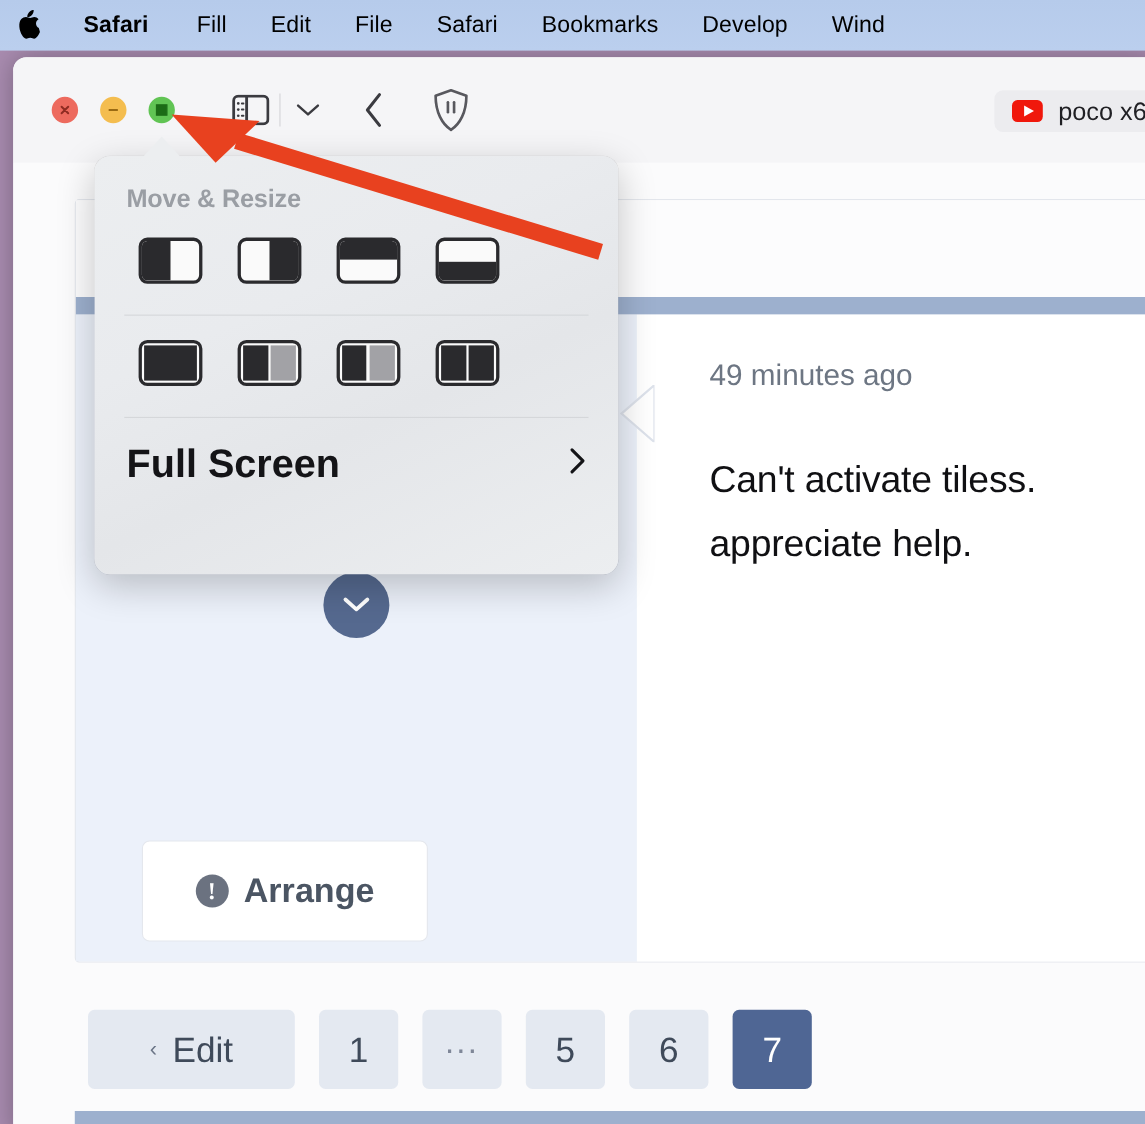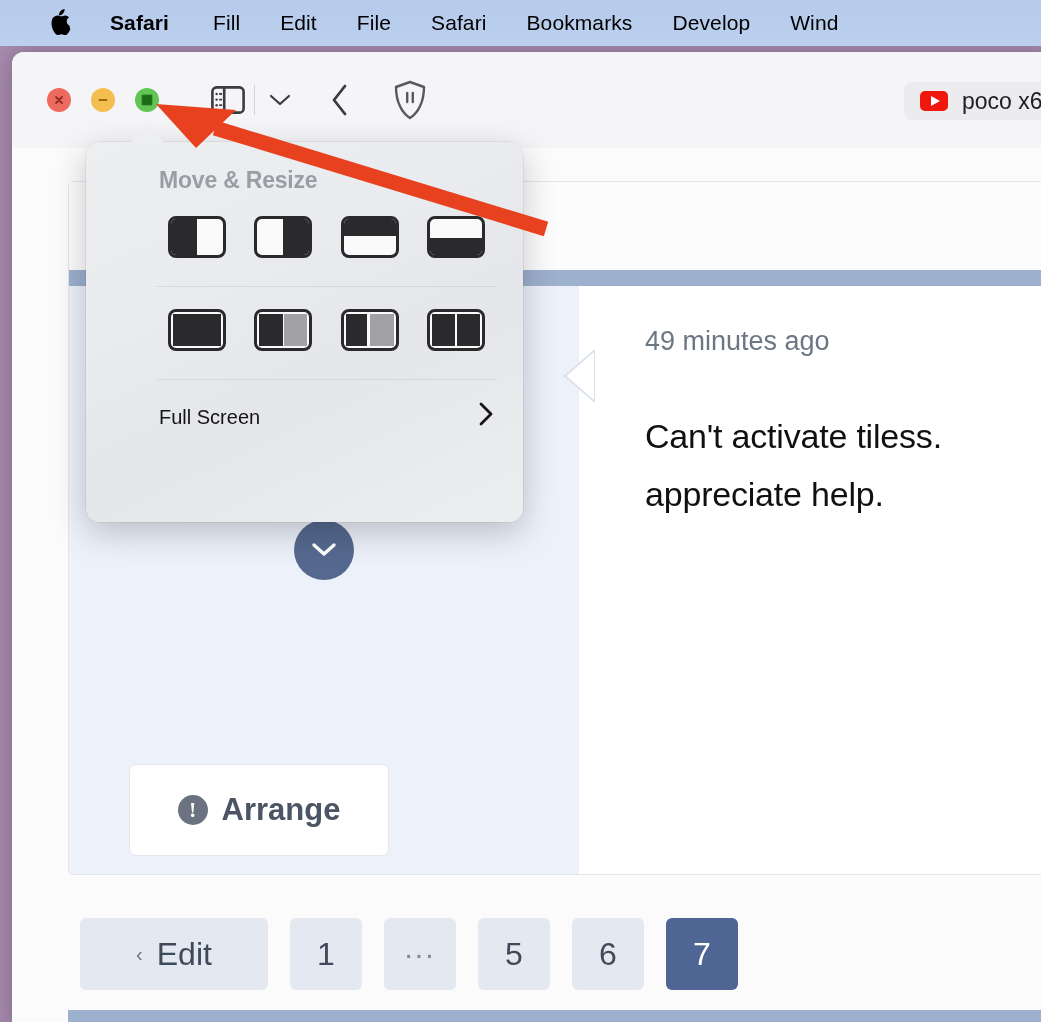"Safari" .menubar { padding-left: 50px -> 16px }
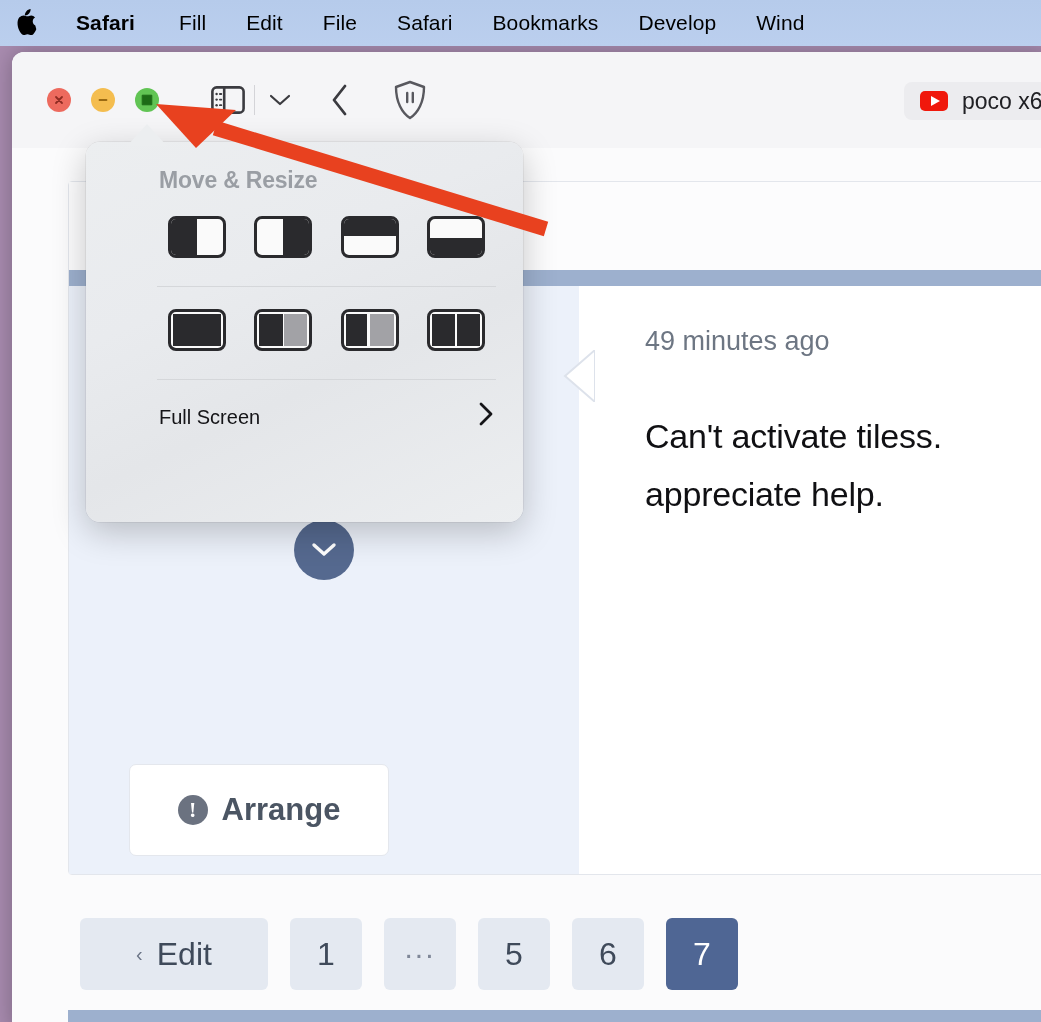"Move & Resize" .popover { padding-left: 44px -> none; width: 437px -> 476px }
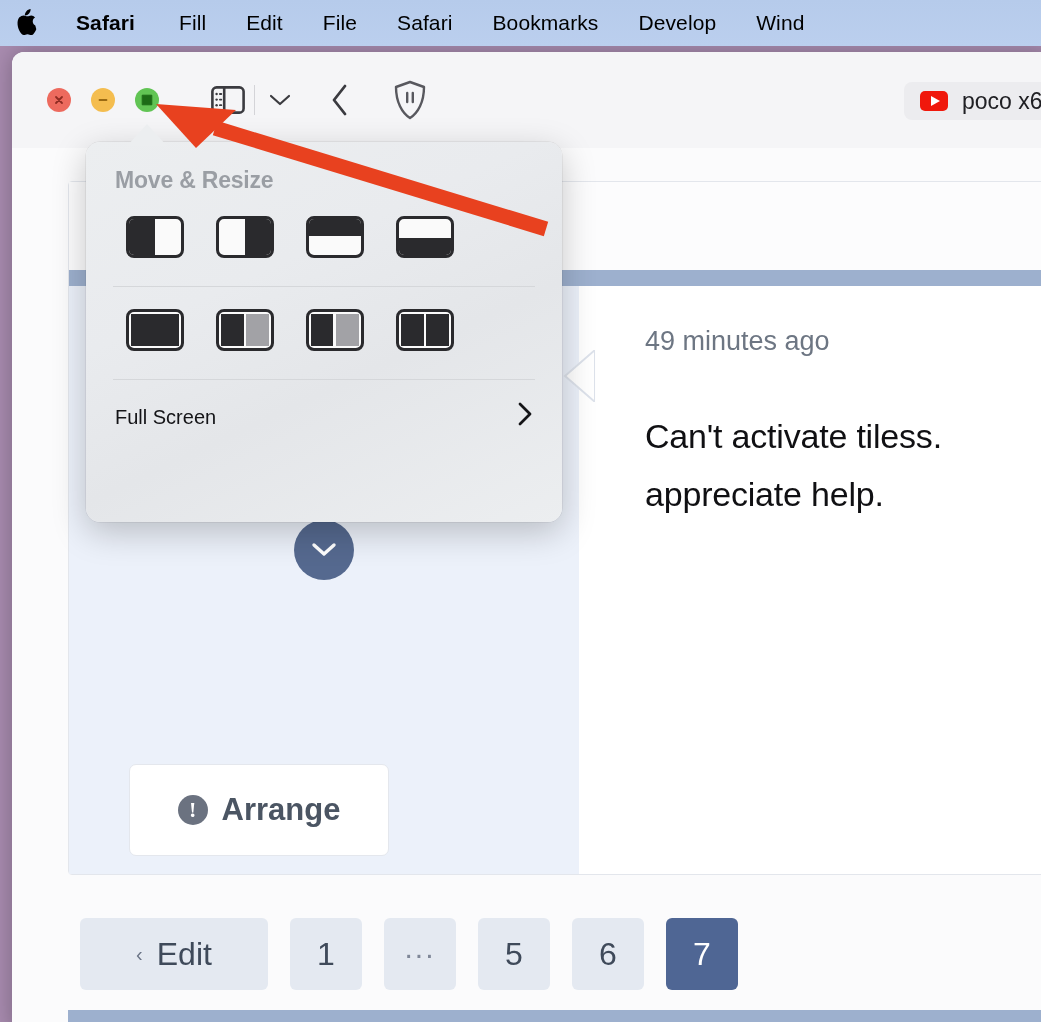"Full Screen" .pop-full .t { font-size: 20px -> 36px; font-weight: none -> bold }
